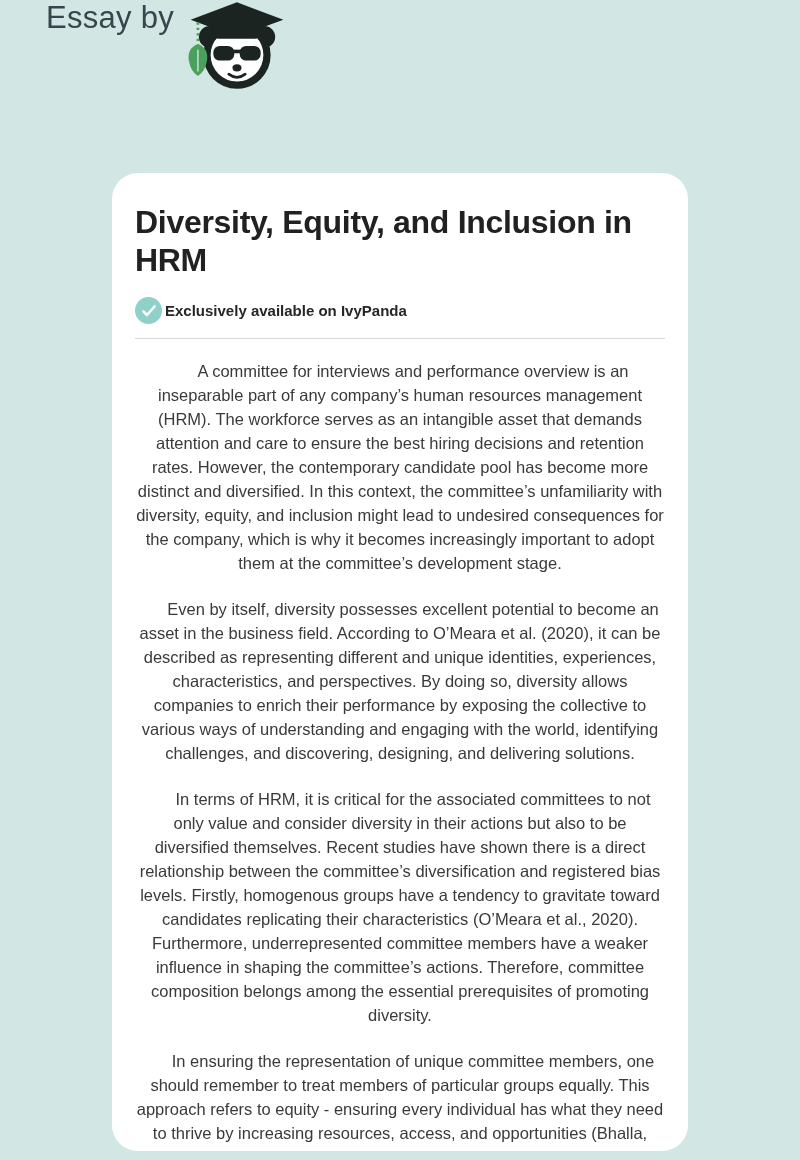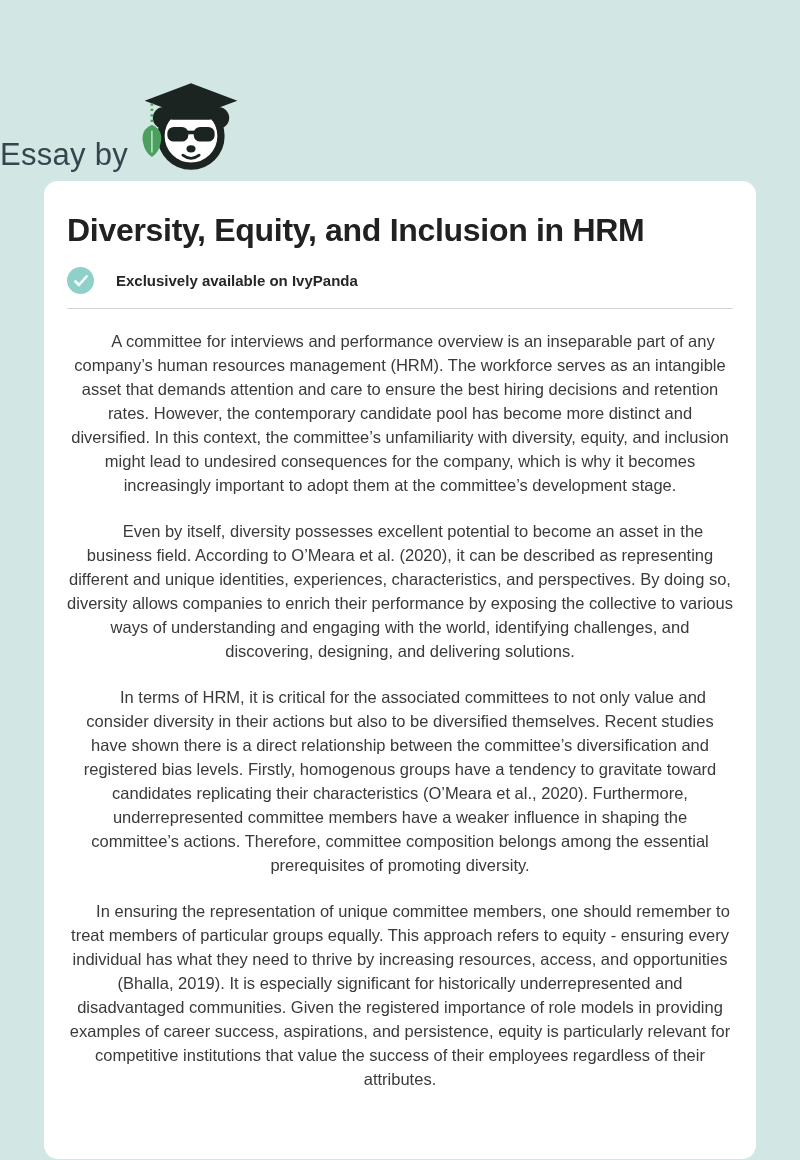"Essay by" .site-header { align-items: flex-end -> flex-start; padding-left: none -> 46px }
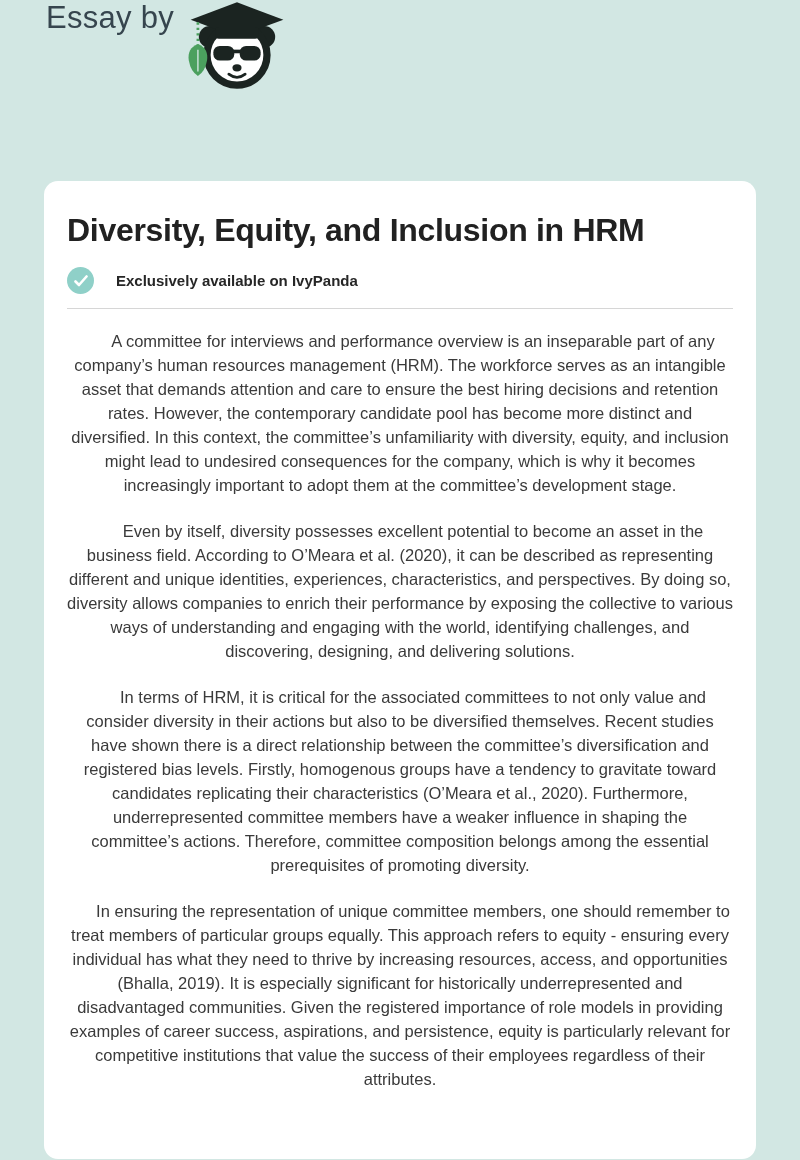"Diversity, Equity, and Inclusion in" .card { border-radius: 14px -> 26px; margin: 8px auto -> 0 auto; width: 712px -> 576px }
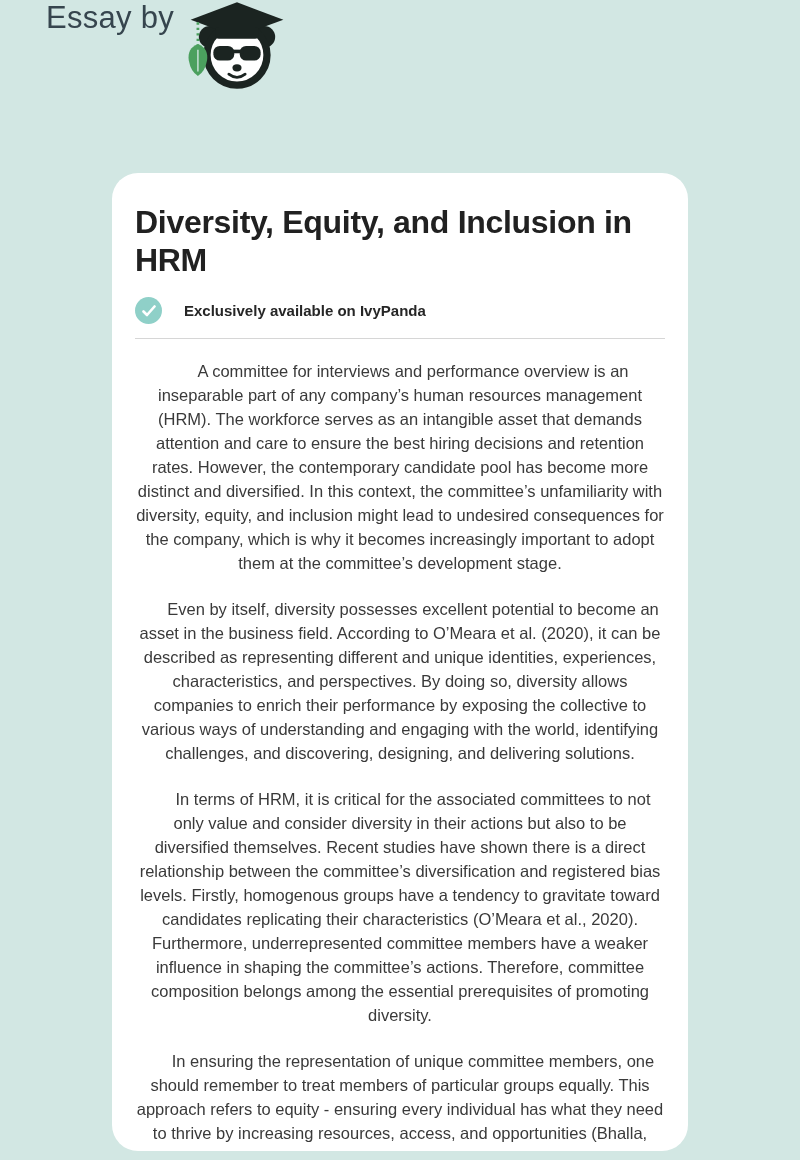"Exclusively available on IvyPanda" .badge-row { gap: 22px -> 3px }
